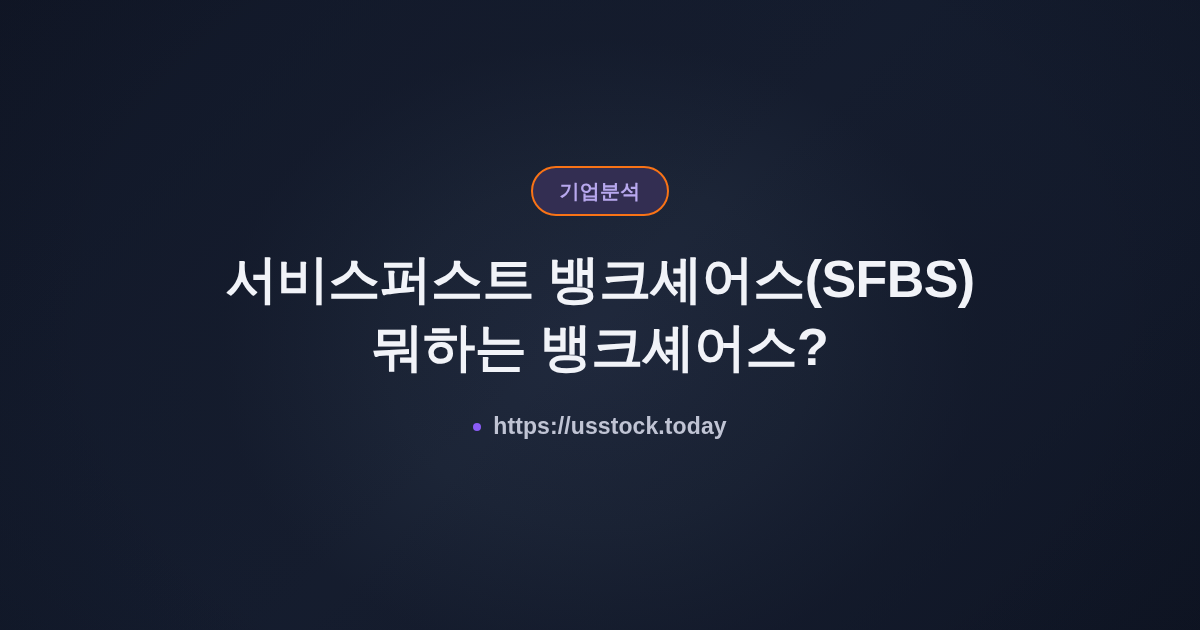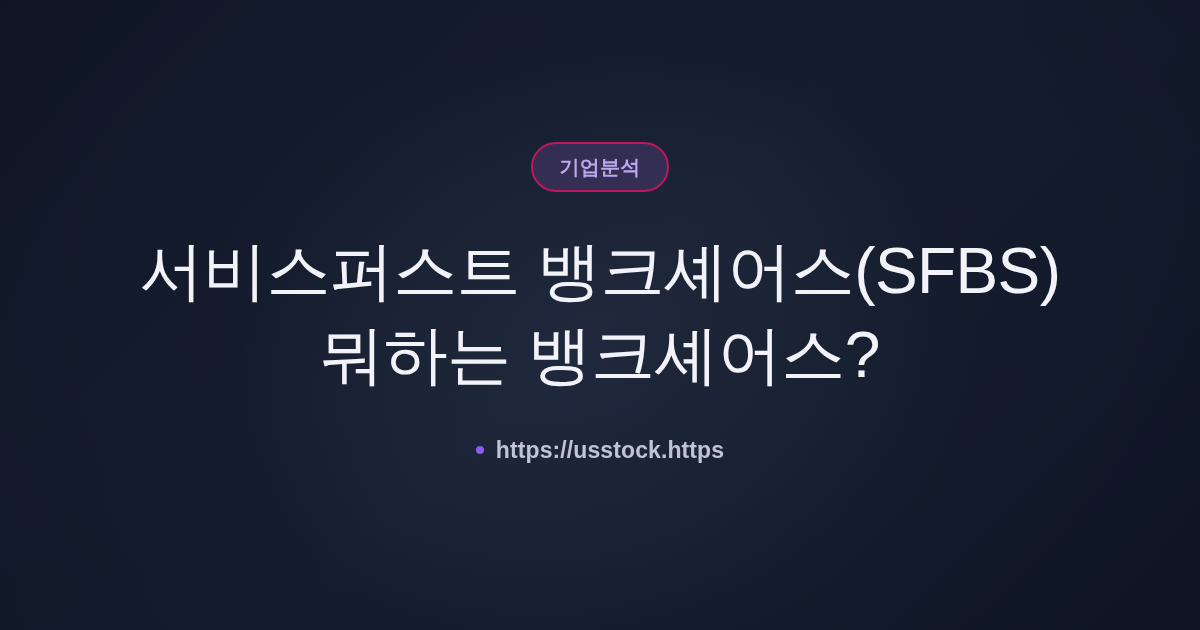"기업분석" .badge { border: 2px solid #be185d -> 2px solid #f97316 }
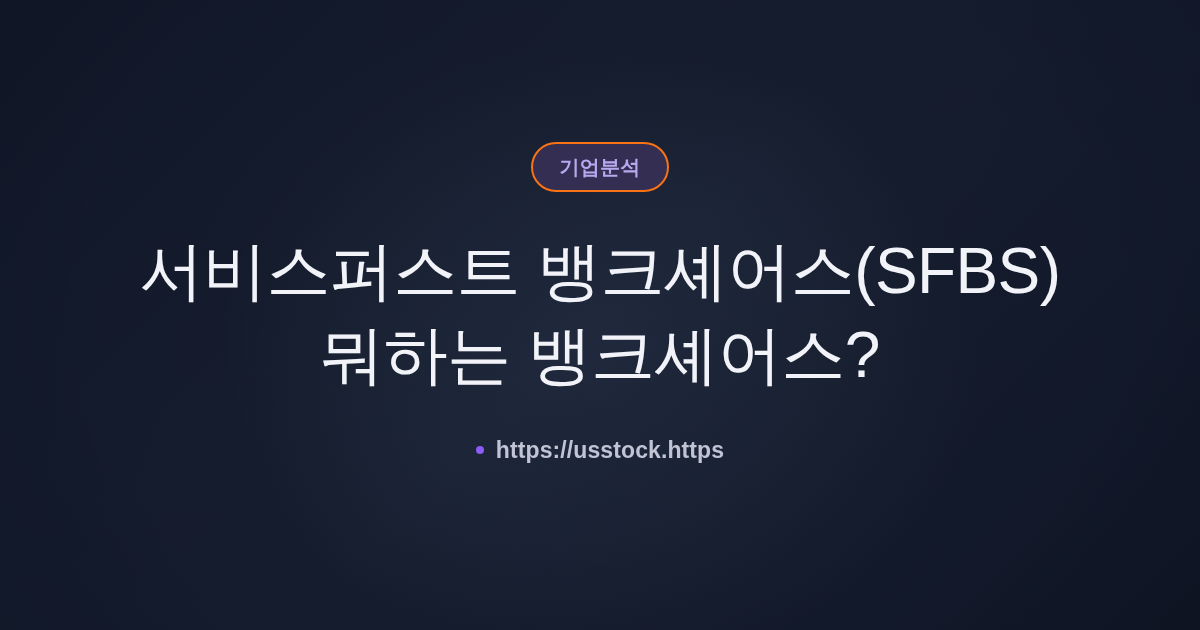"서비스퍼스트 뱅크셰어스(SFBS)" .headline { font-size: 64px -> 52px; font-weight: 400 -> 700; margin: 12px -> 4px }
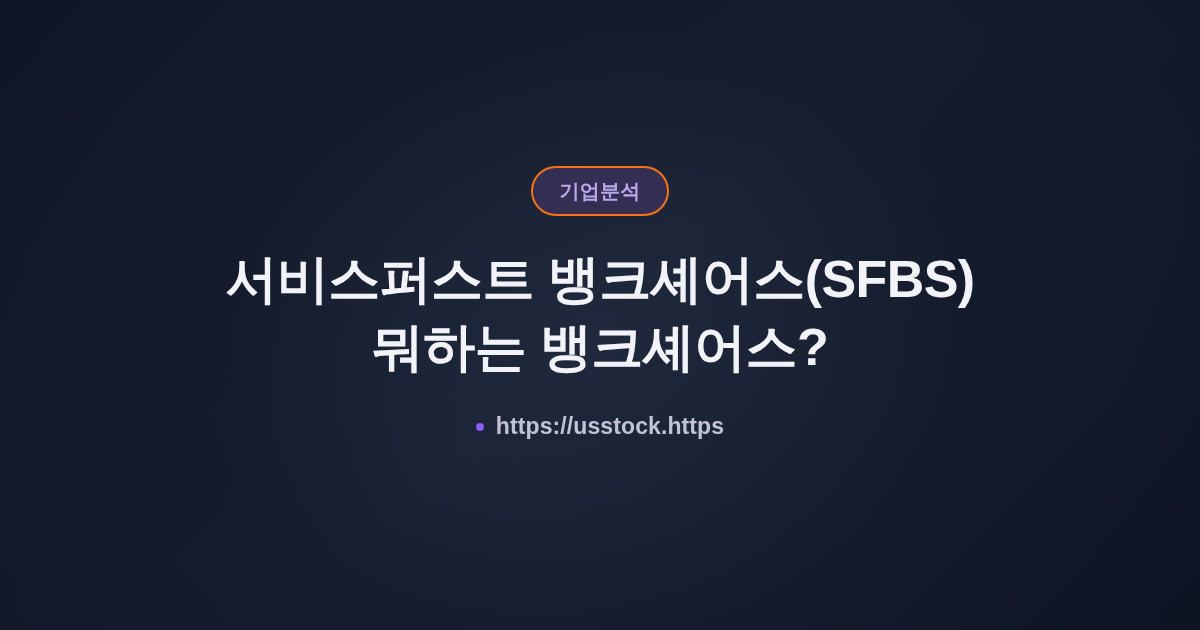"https://usstock.https" span.url-text { text: https://usstock.https -> https://usstock.today }
